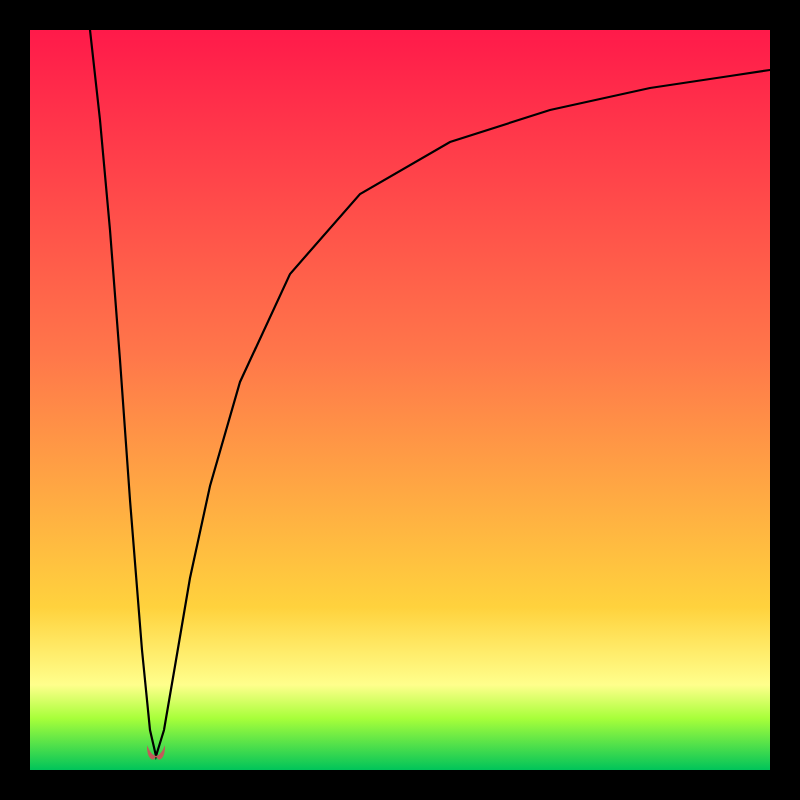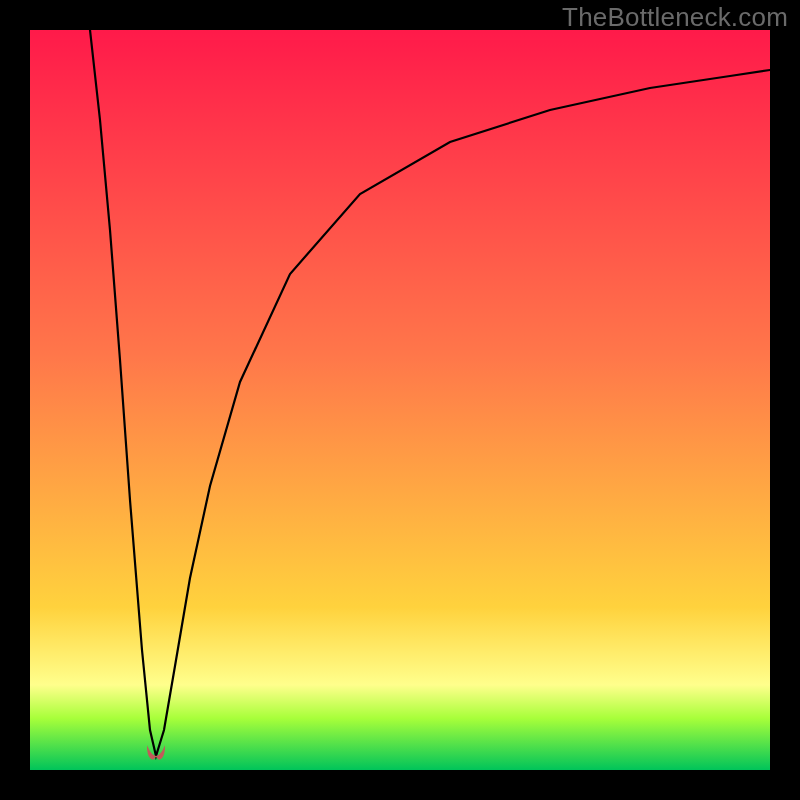"TheBottleneck.com" div.watermark { html: <div>TheBottleneck.com</div> -> none }
